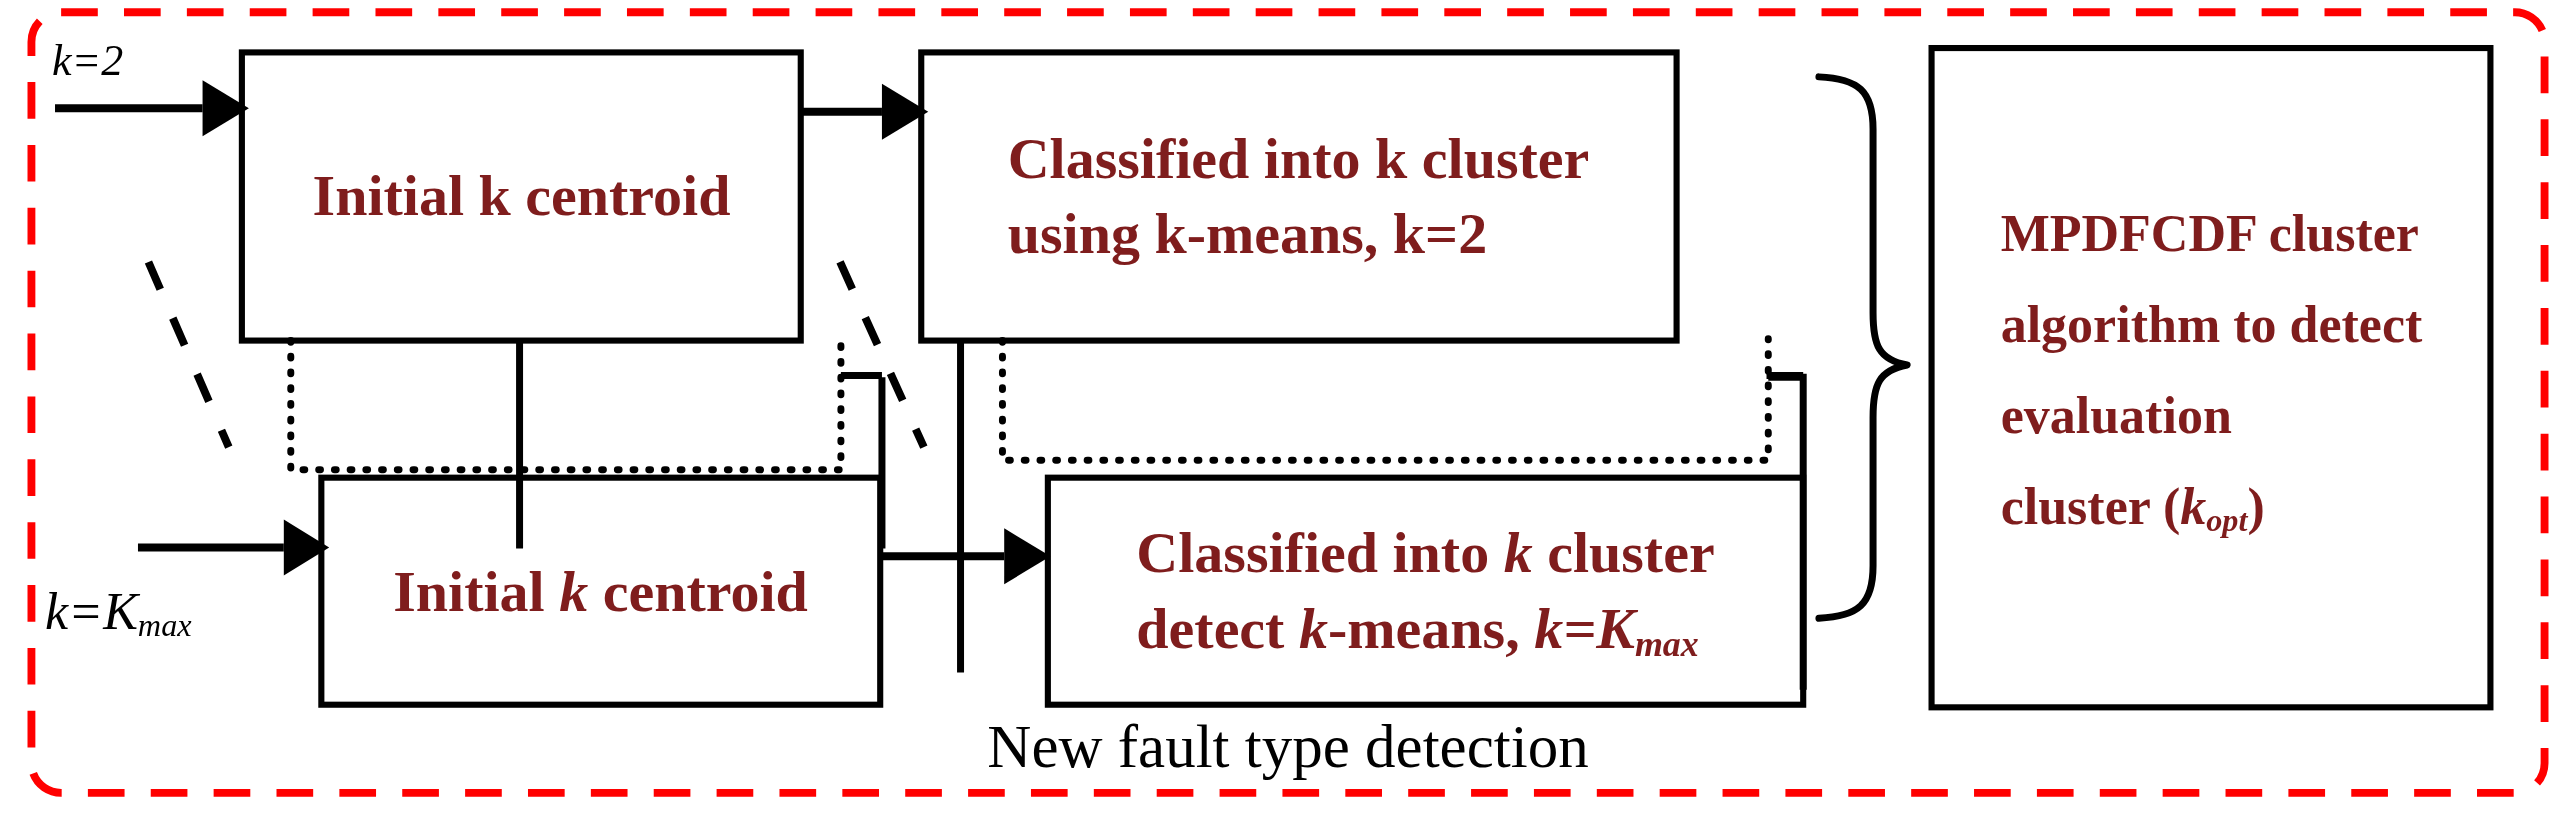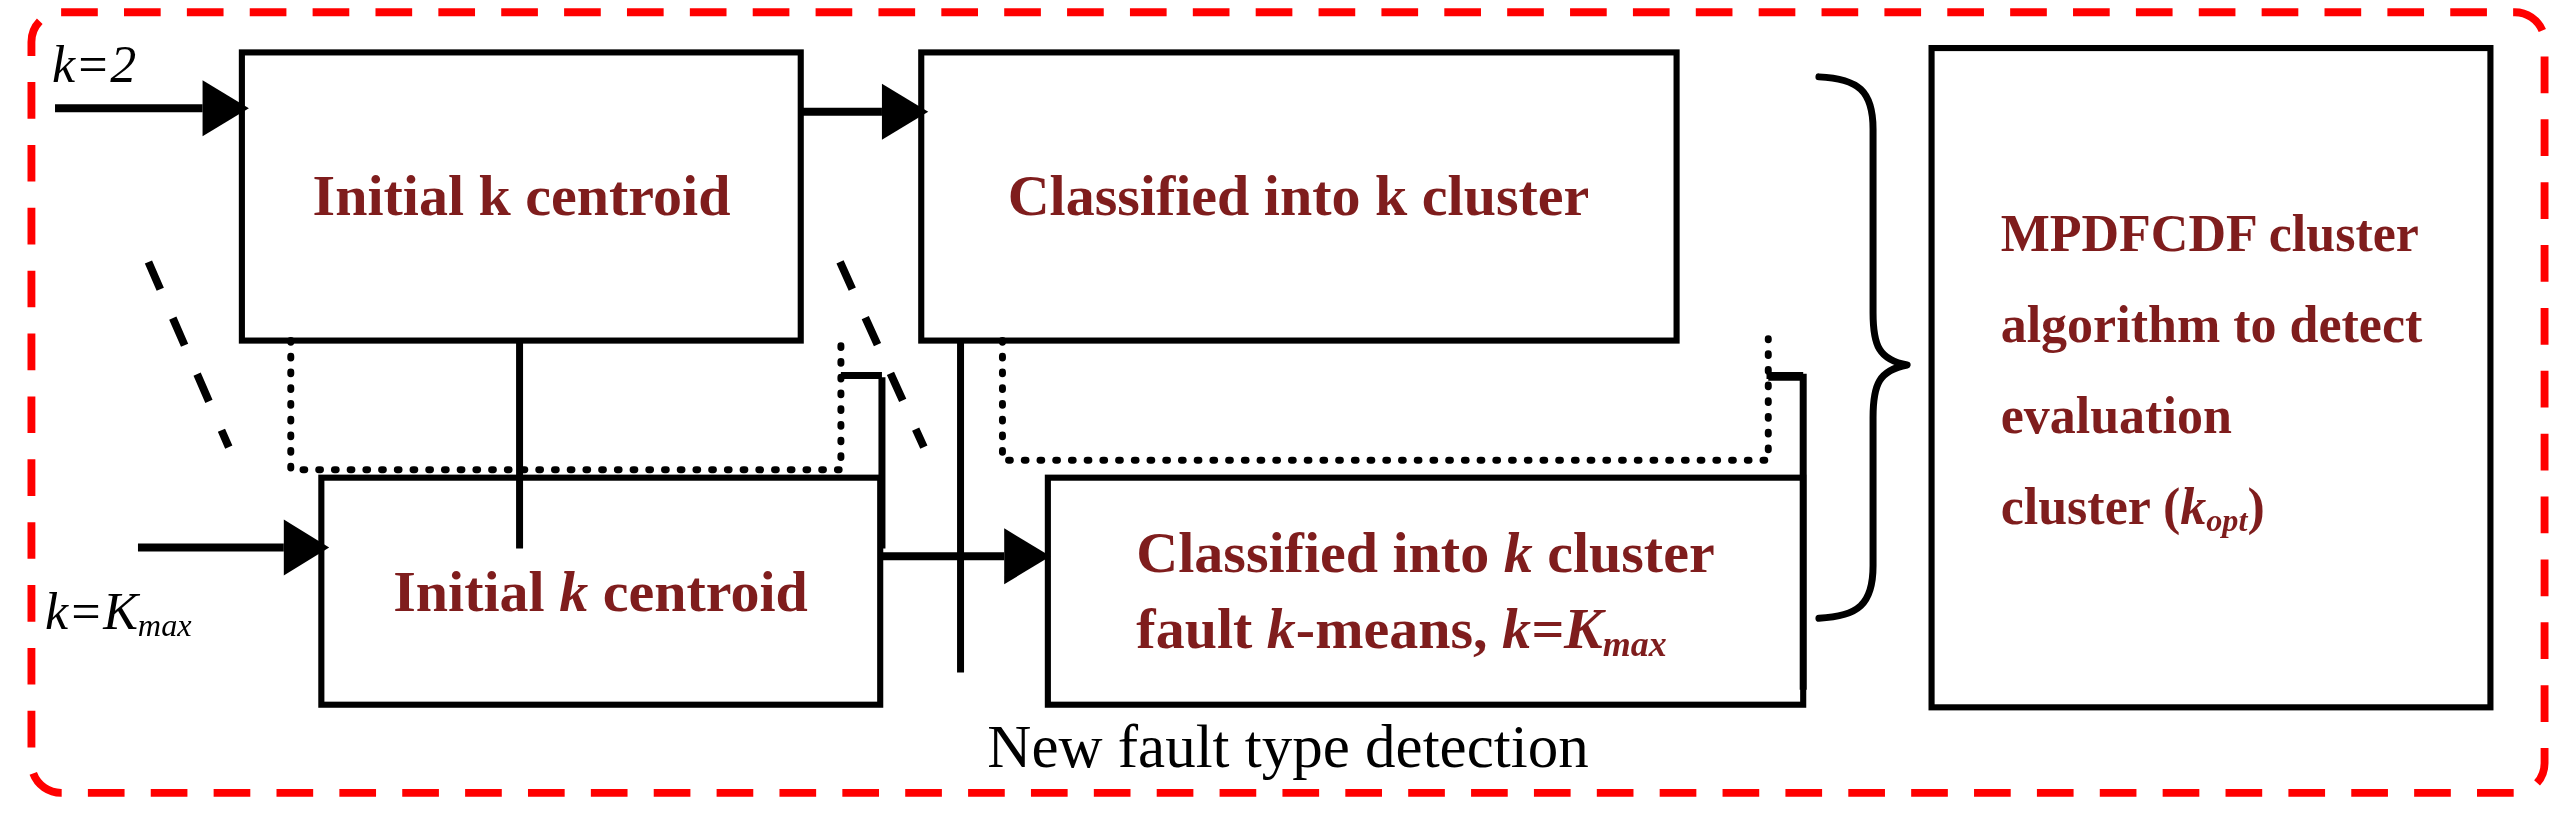"k=2" div.lbl { font-size: 52px -> 44px }
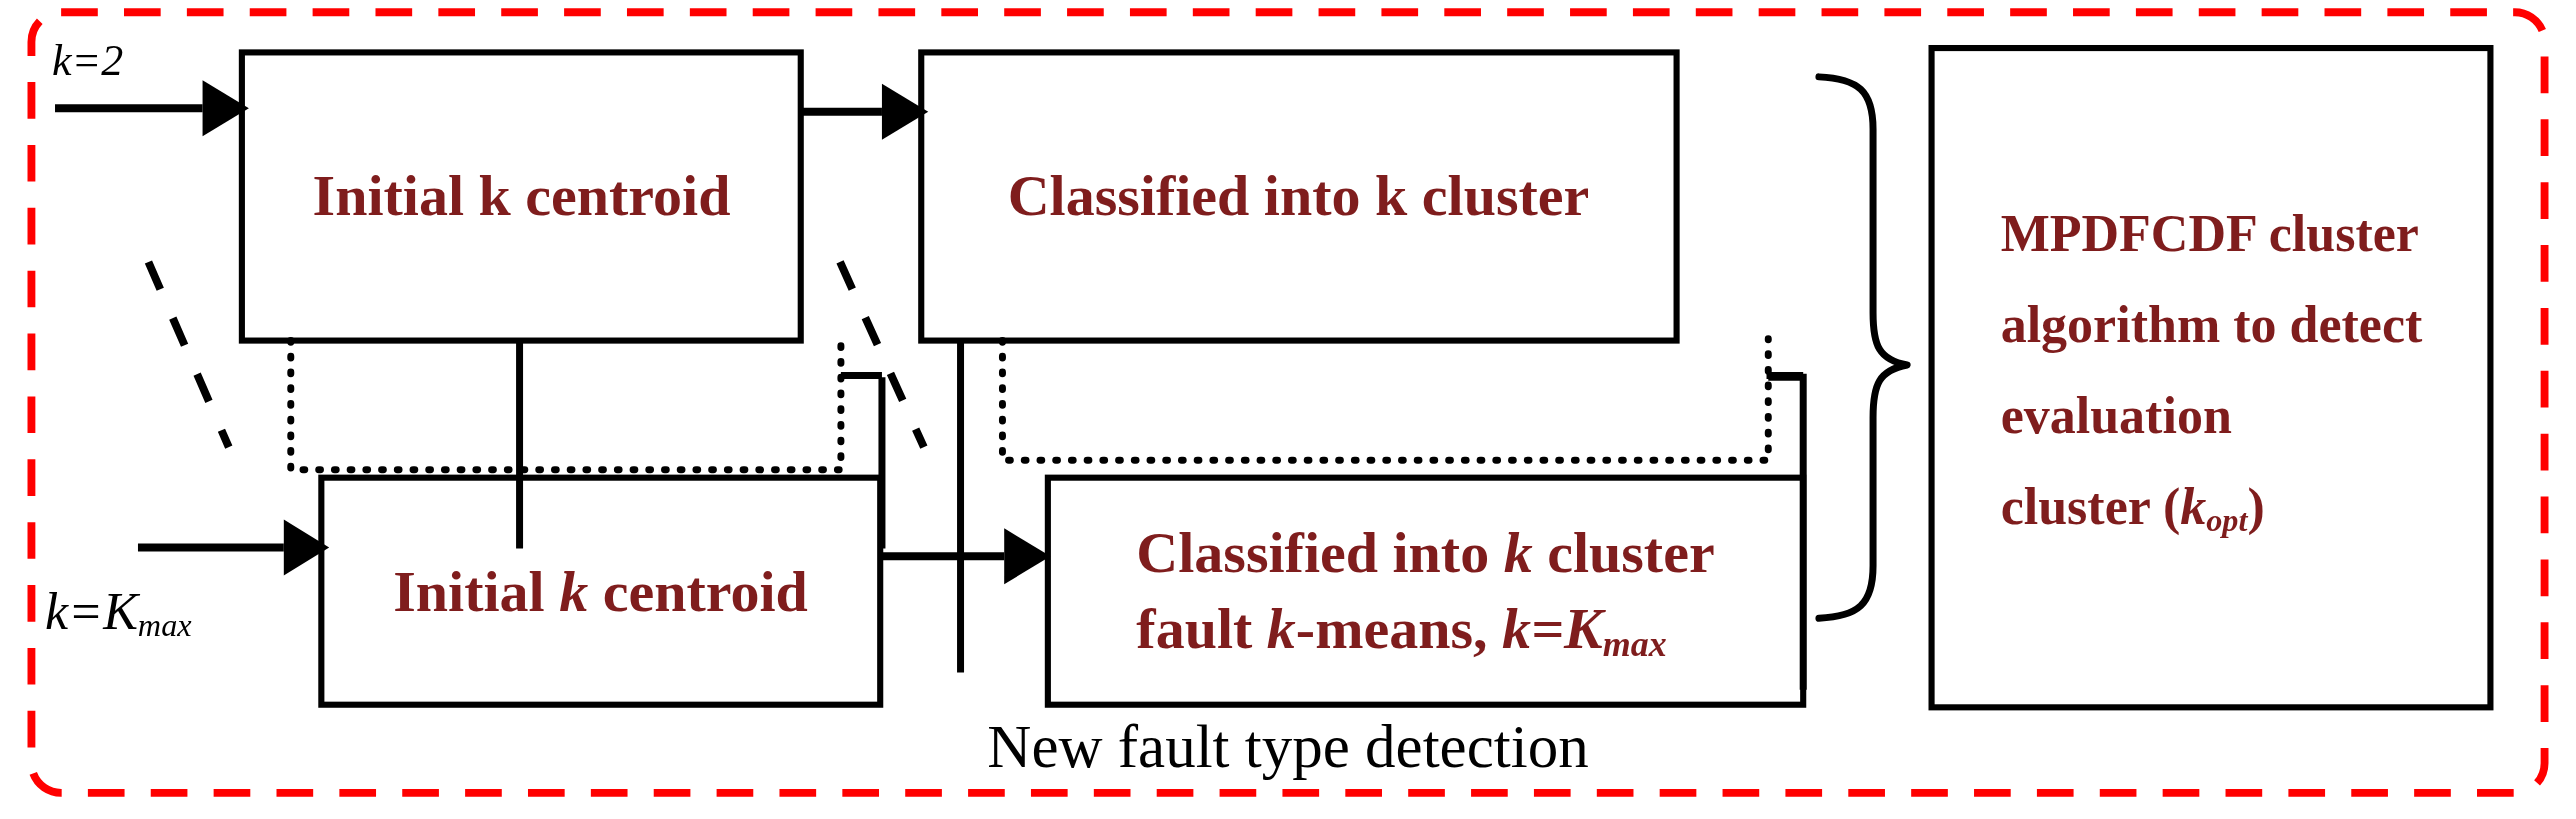"using k-means, k=2" div { html: none -> <div>using k-means, k=2</div> }
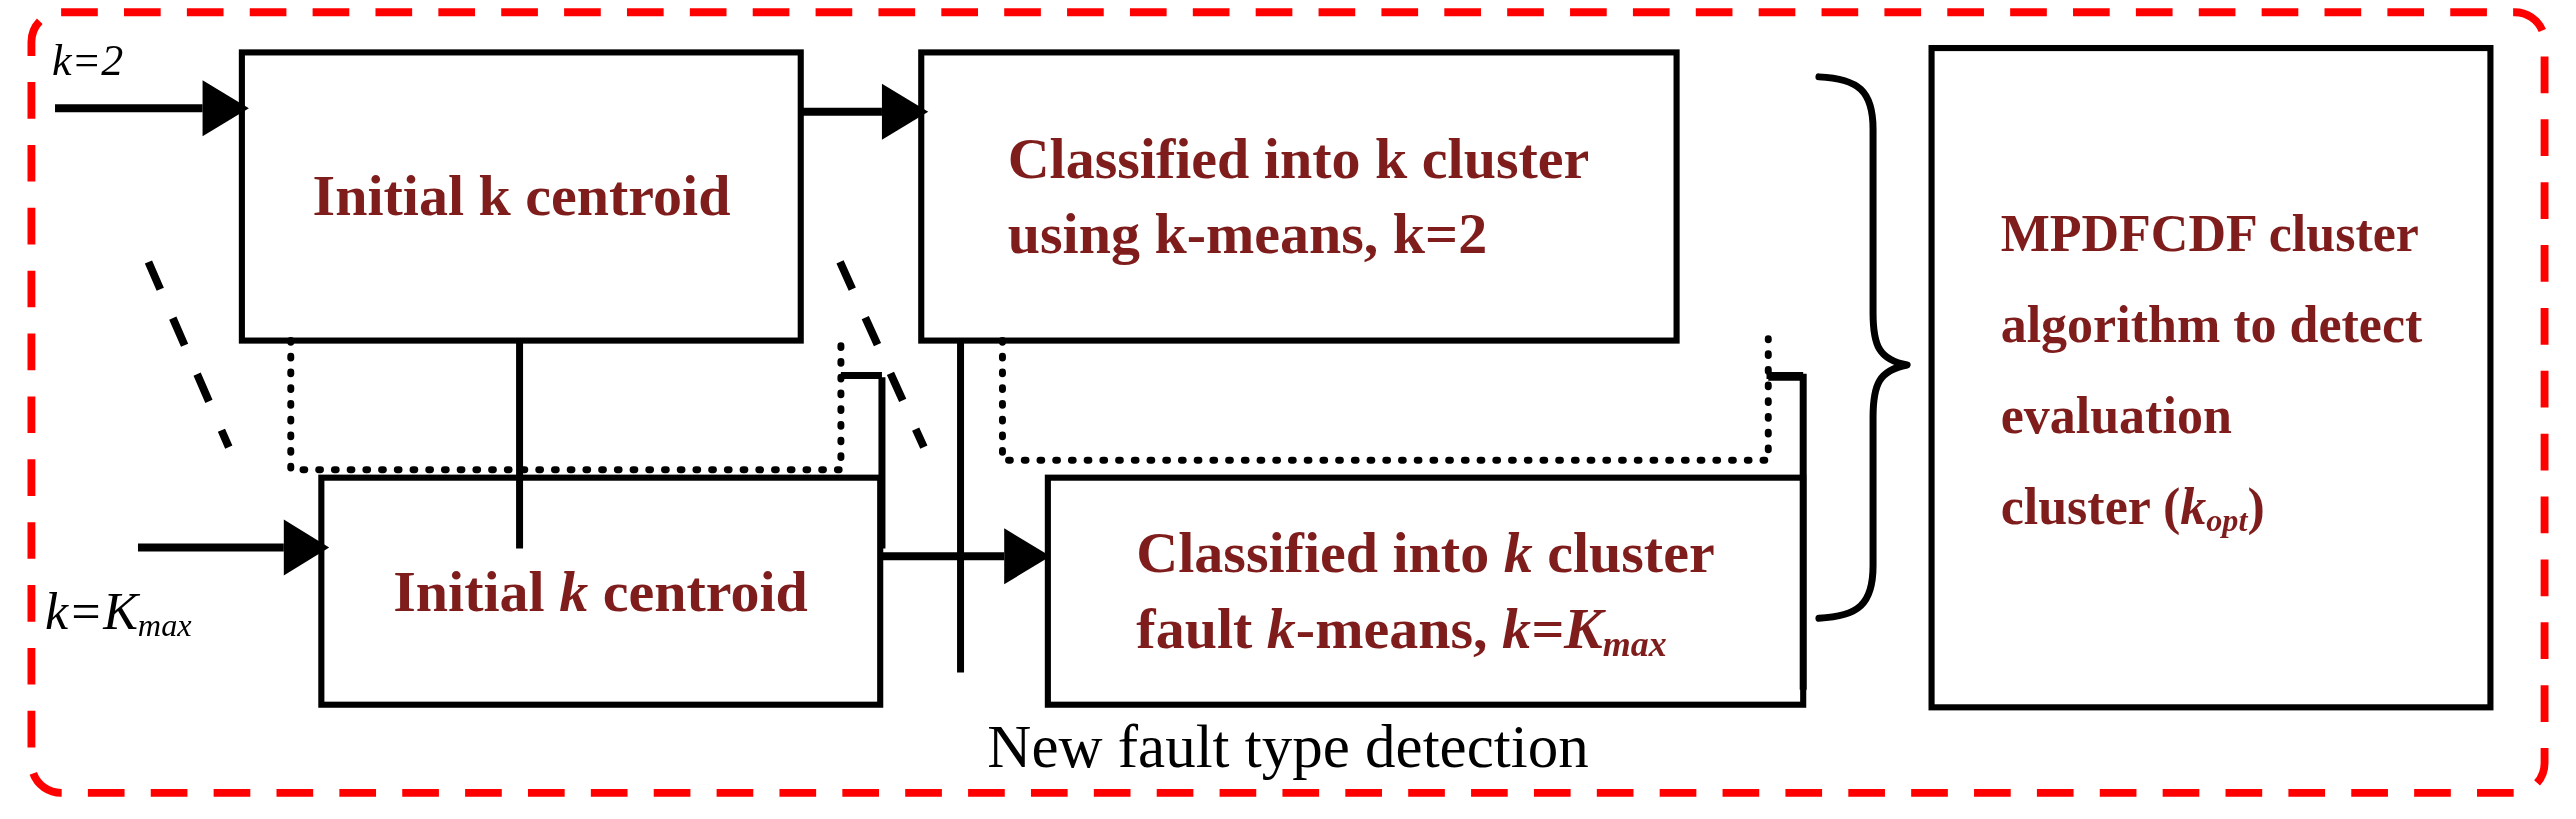"fault" span { text: fault -> detect }
